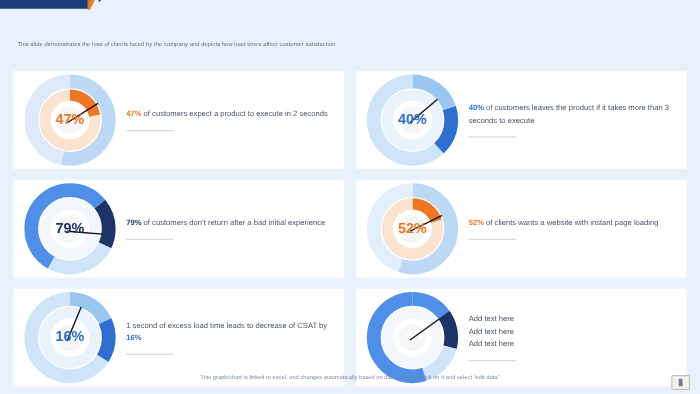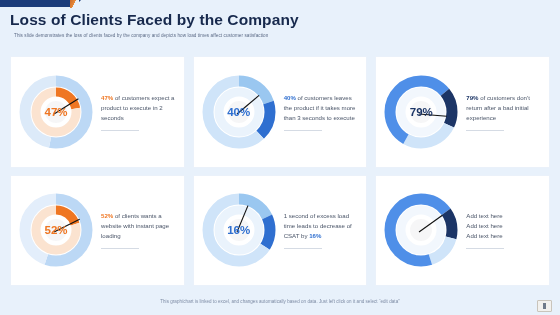"Loss of Clients Faced by" div.title { html: <div>Loss of Clients Faced by the Company</div> -> none }
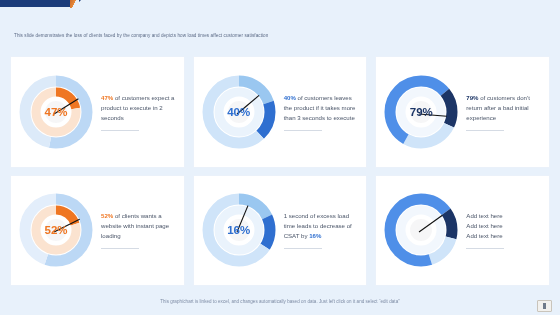"47%" .grid { grid-template-columns: repeat(3,1fr) -> repeat(2,1fr) }
